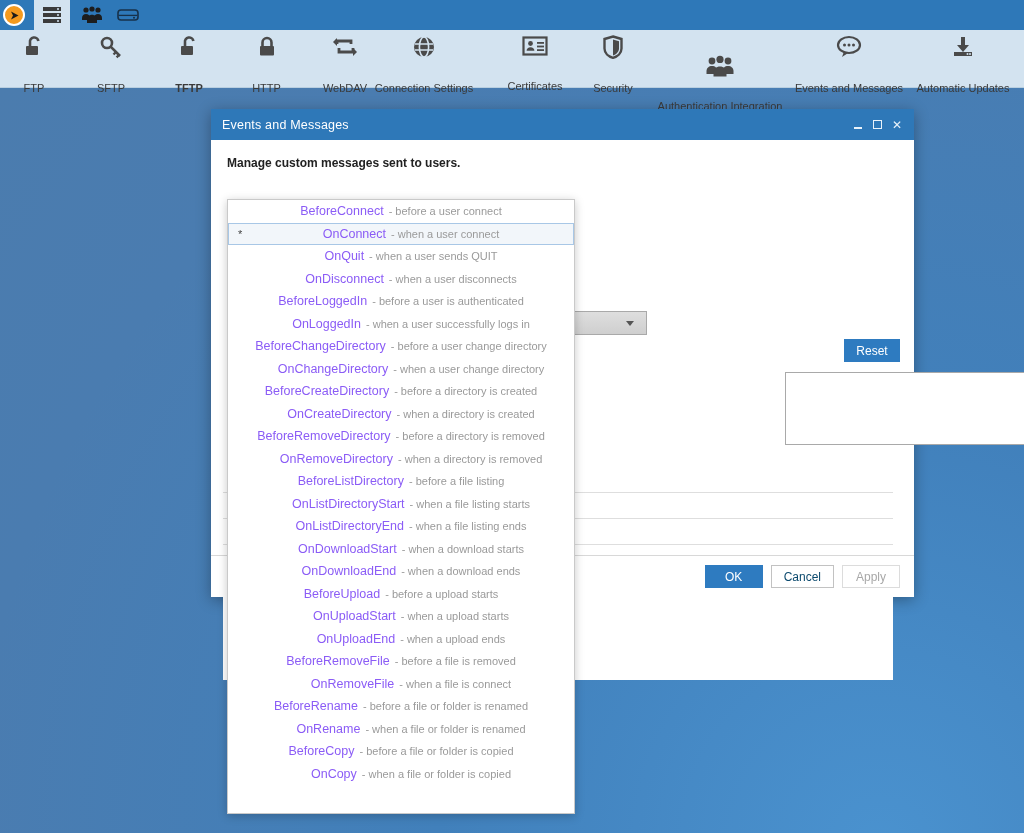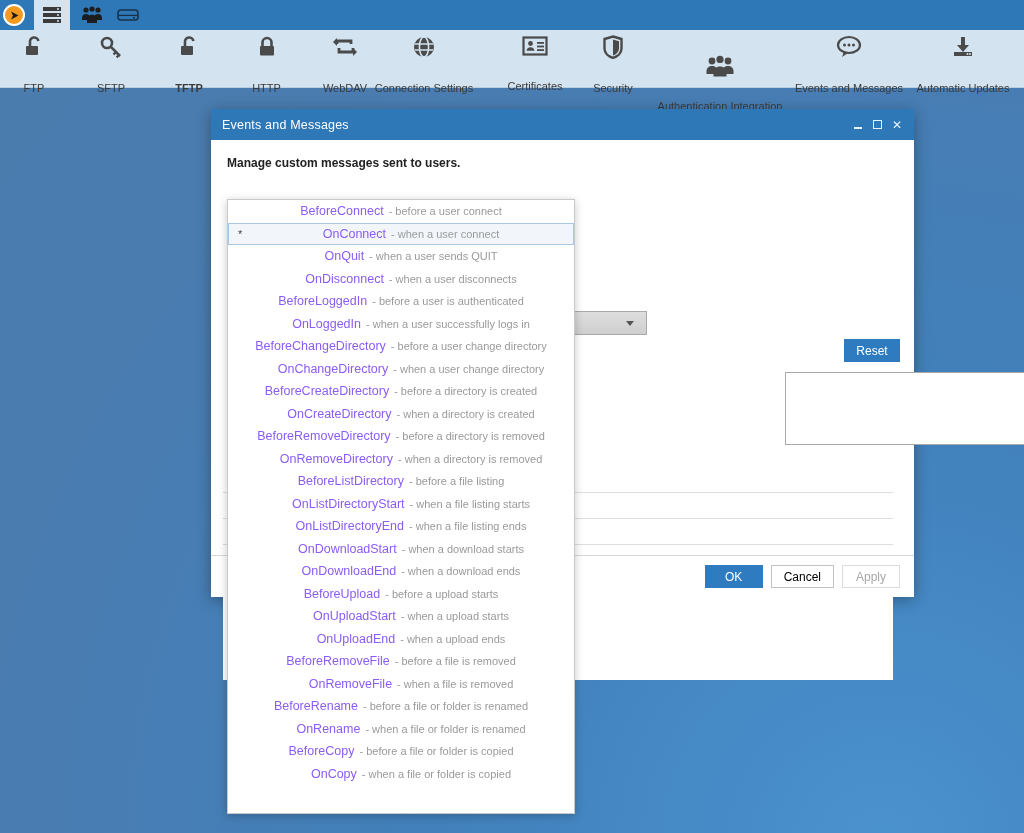"Cancel" .fbtn { color: #000000 -> #0c4a6e }
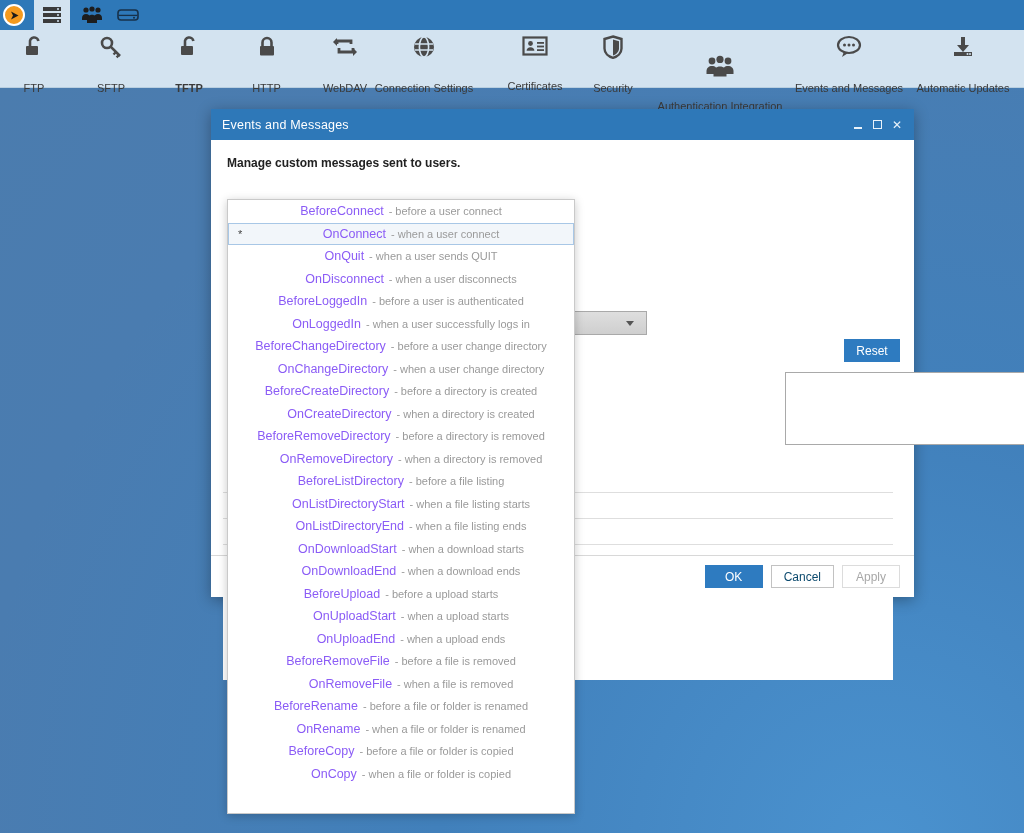"- when a file is" span.opt-desc { text: removed -> connect }
